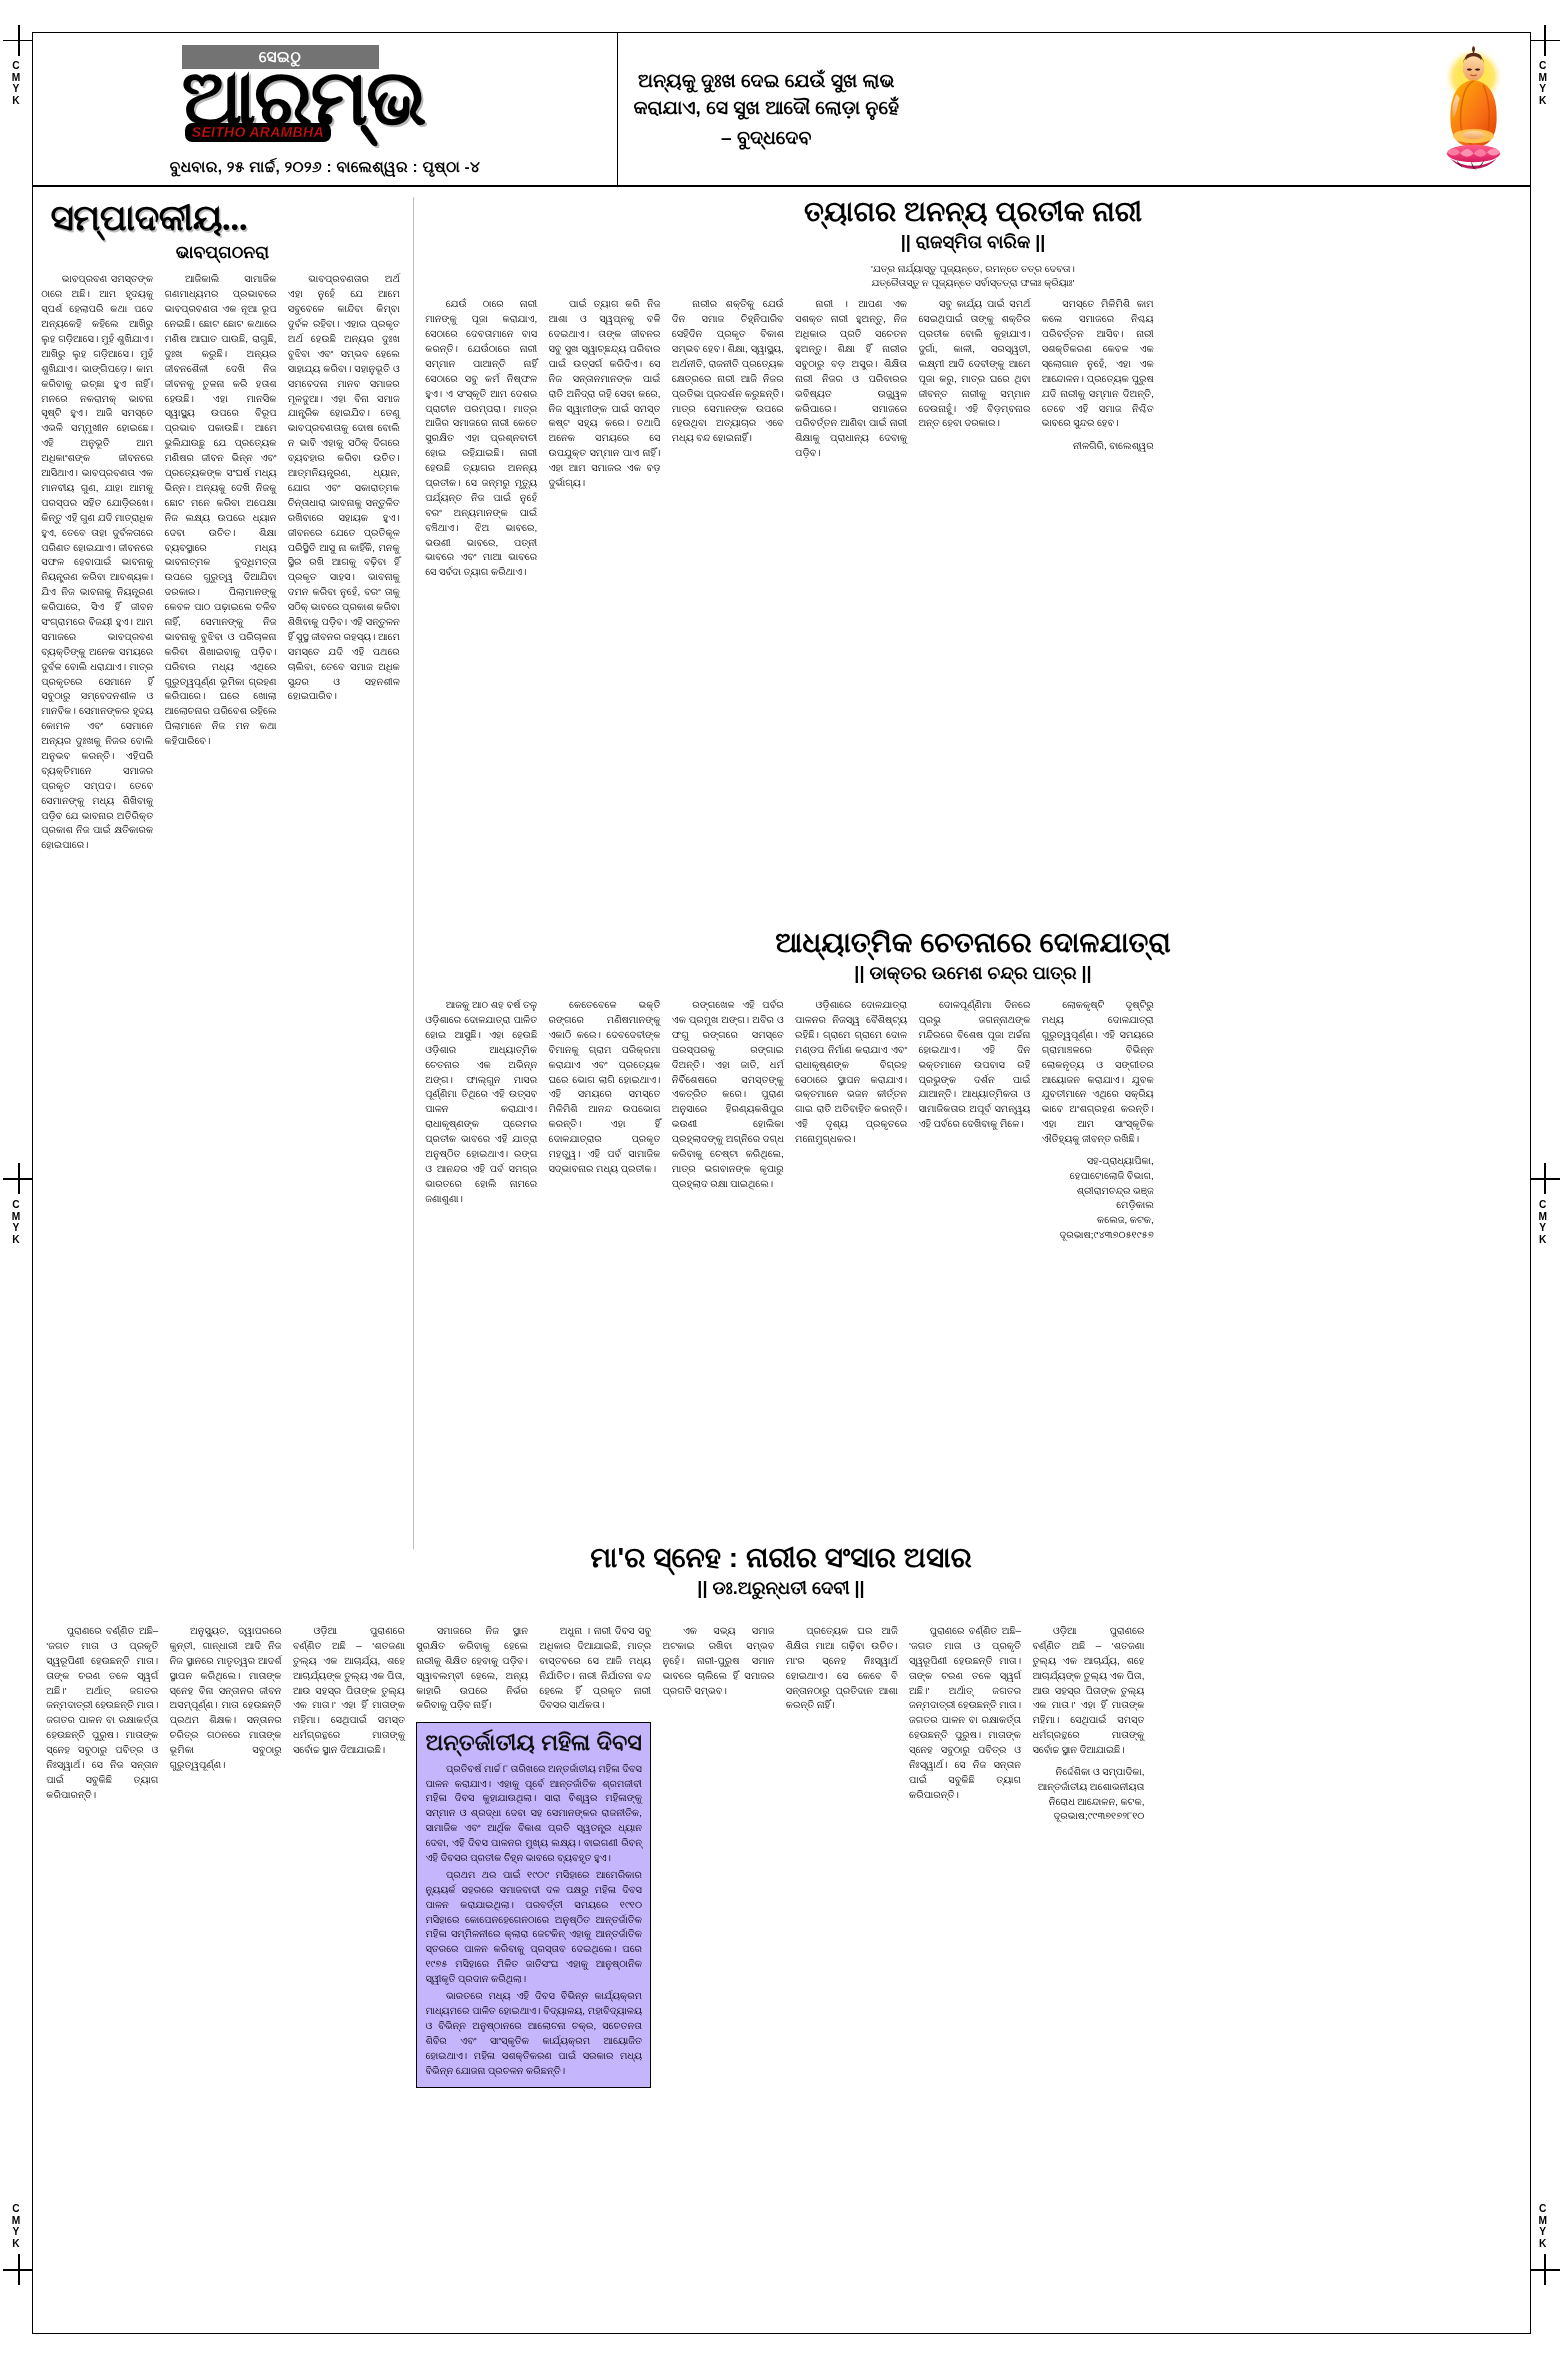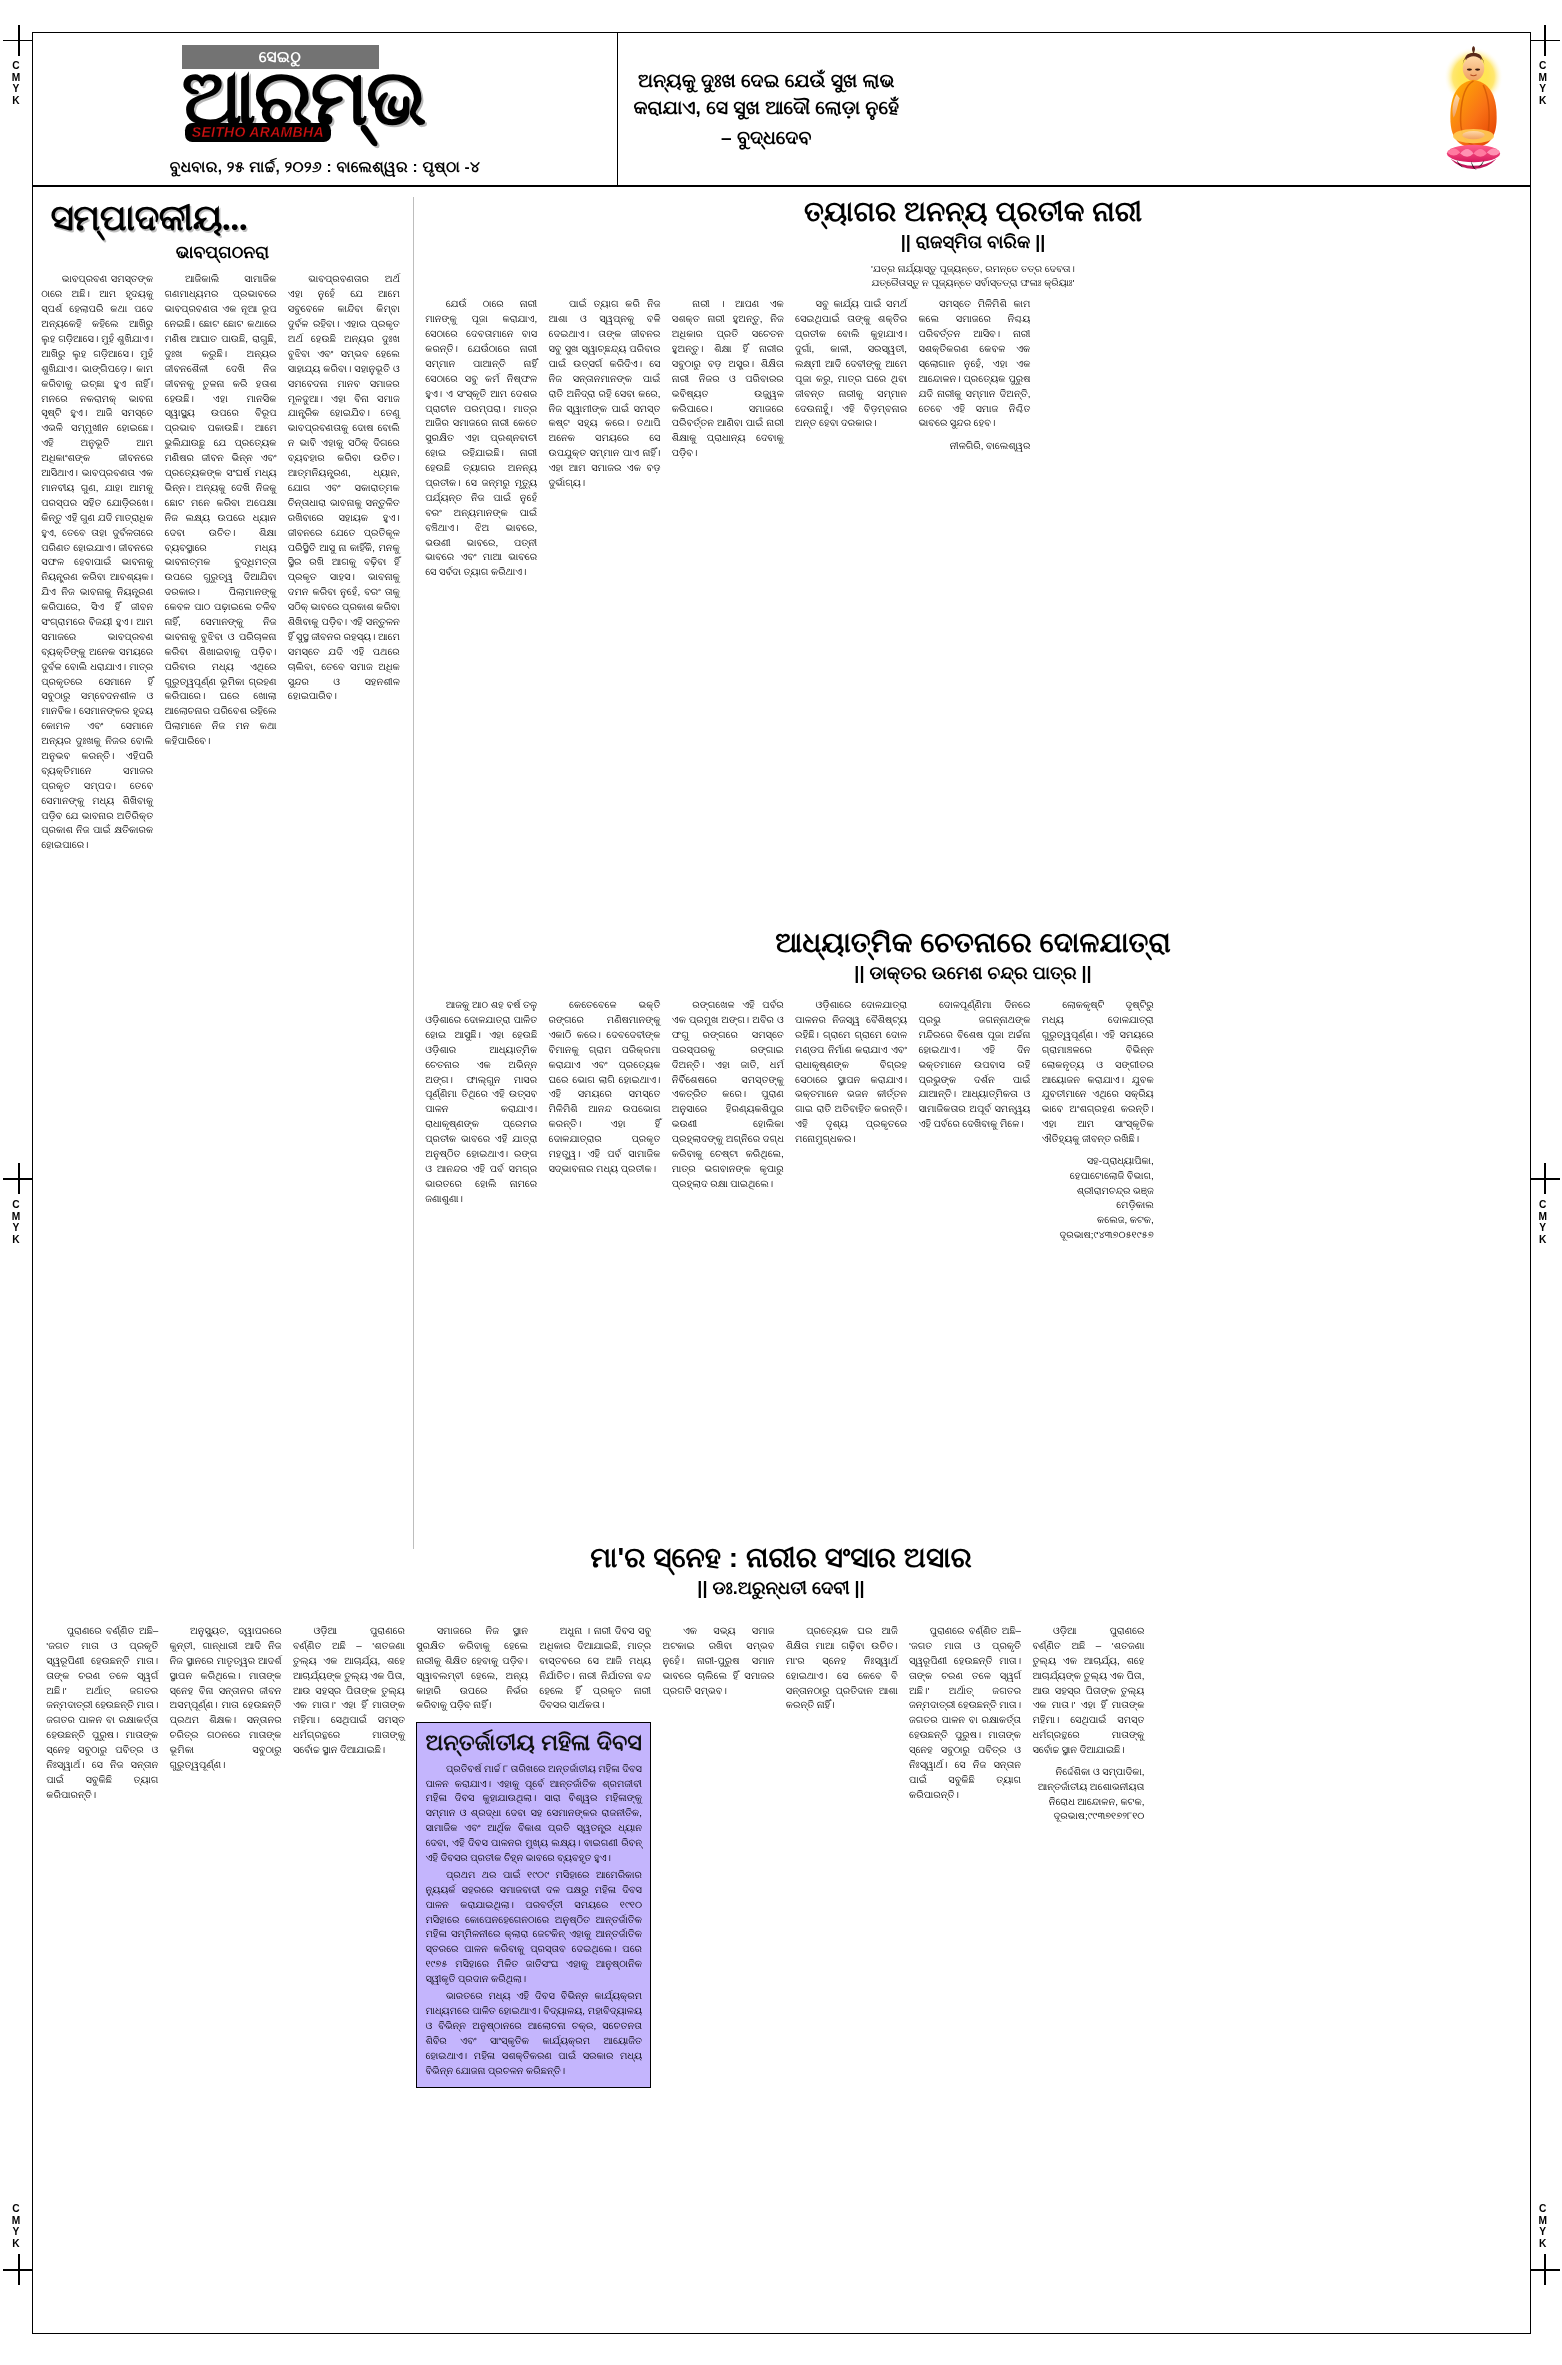"ନାରୀର ଶକ୍ତିକୁ ଯେଉଁ ଦିନ ସମାଜ" div.body-col { html: none -> <div> <p>ନାରୀର ଶକ୍ତିକୁ ଯେଉଁ ଦିନ ସମାଜ ଚିହ୍ନିପାରିବ ସେହିଦିନ ପ୍ରକୃତ ବିକାଶ ସମ୍ଭବ ହେବ। ଶିକ୍ଷା, ସ୍ୱାସ୍ଥ୍ୟ, ଅର୍ଥନୀତି, ରାଜନୀତି ପ୍ରତ୍ୟେକ କ୍ଷେତ୍ରରେ ନାରୀ ଆଜି ନିଜର ପ୍ରତିଭା ପ୍ରଦର୍ଶନ କରୁଛନ୍ତି। ମାତ୍ର ସେମାନଙ୍କ ଉପରେ ହେଉଥିବା ଅତ୍ୟାଚାର ଏବେ ମଧ୍ୟ ବନ୍ଦ ହୋଇନାହିଁ।</p> </div> }
